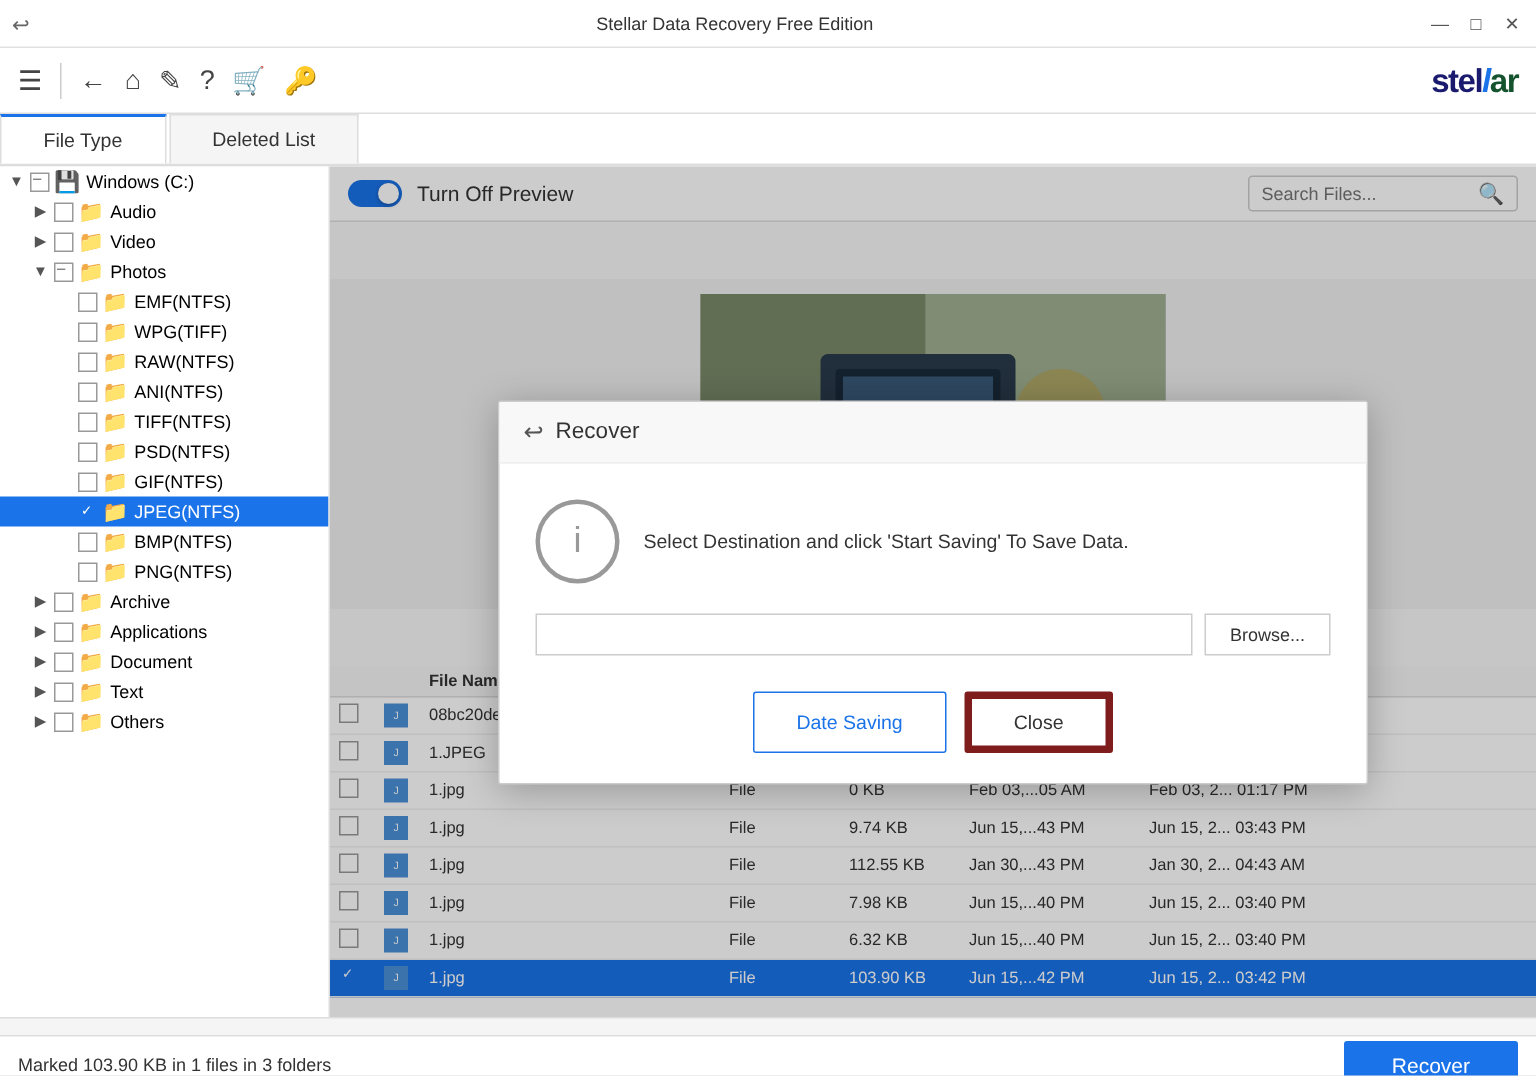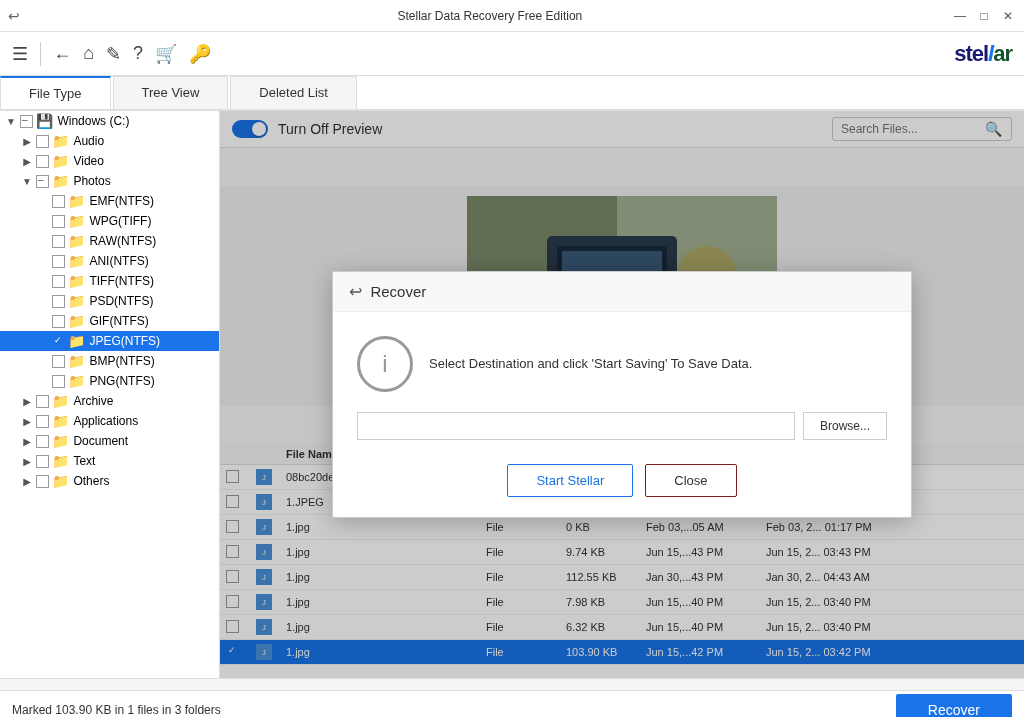"Tree View" div.tab { html: <div>Tree View</div> -> none }
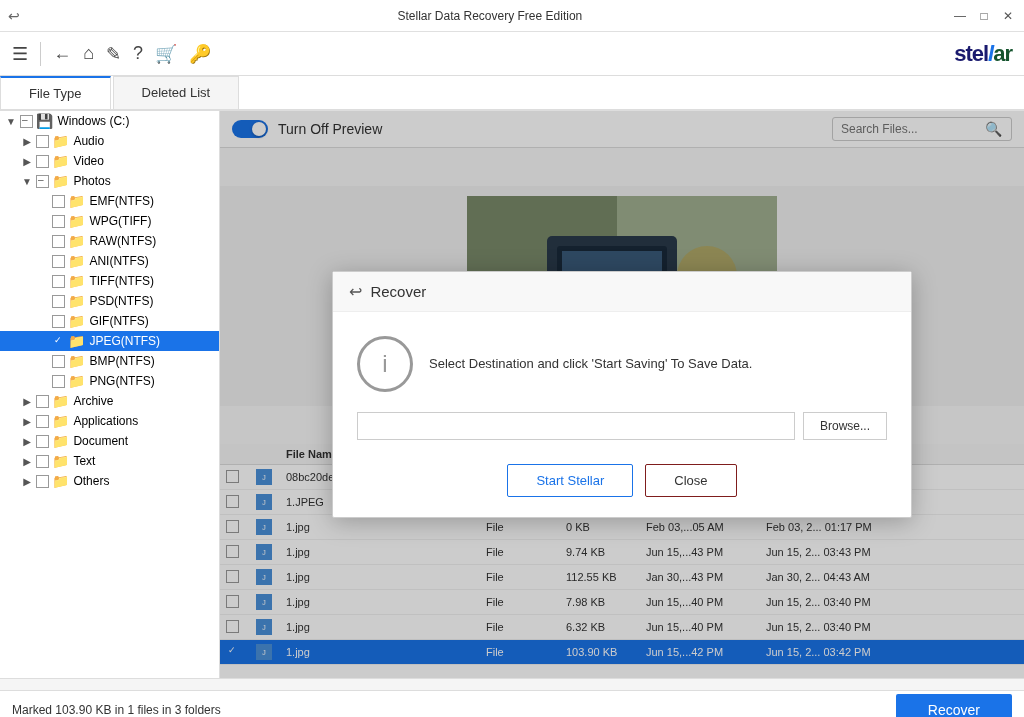"Start Stellar" button.modal-start-btn { text: Start Stellar -> Date Saving }
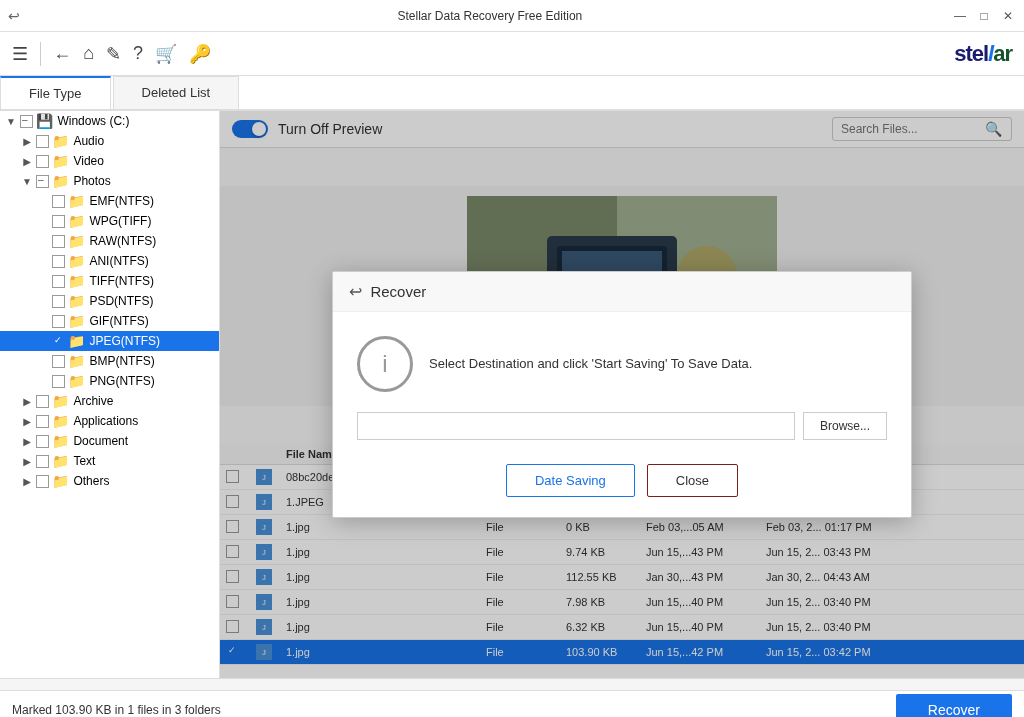"Close" .modal-close-btn { border: 1px solid #7f1d1d -> 5px solid #7f1d1d }
